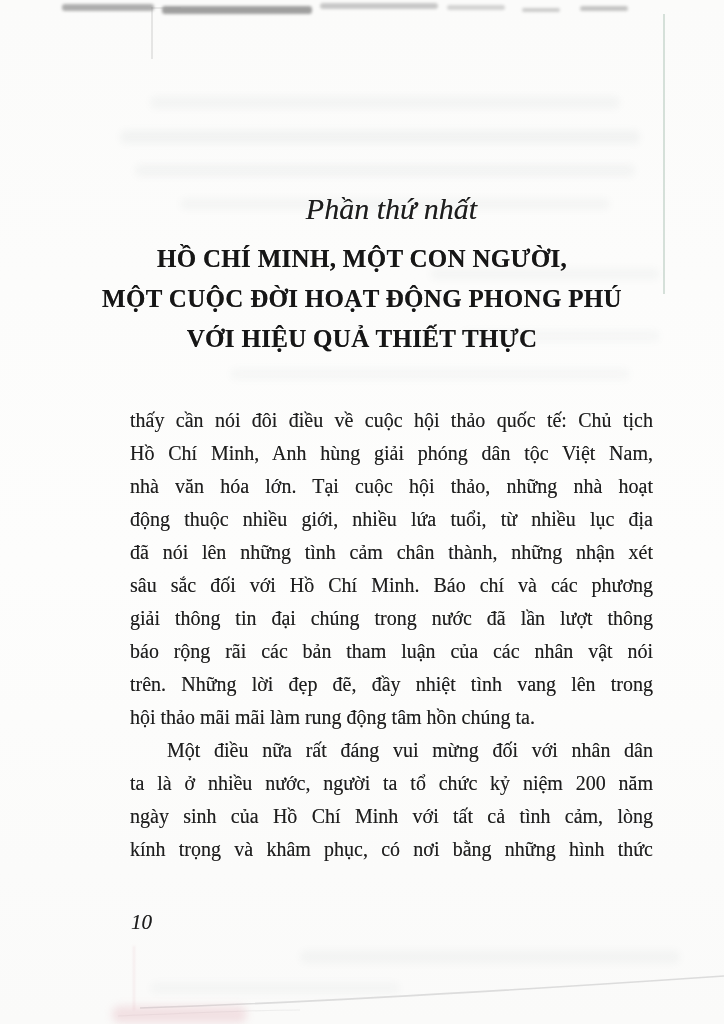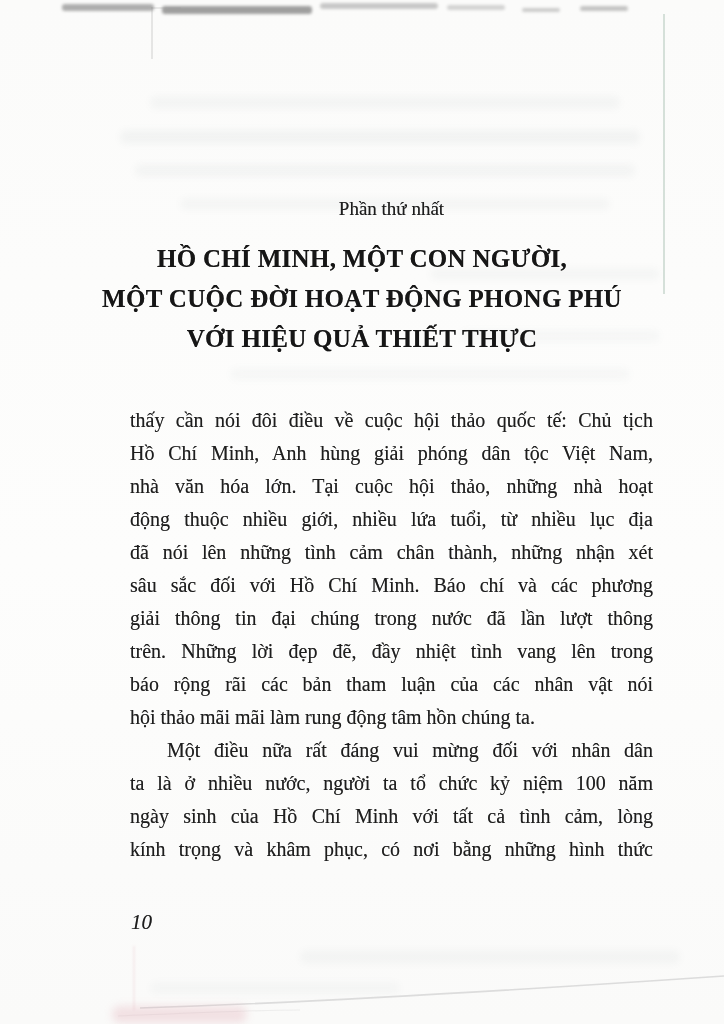"Phần thứ nhất" .kicker { font-size: 19px -> 30px; font-style: none -> italic }
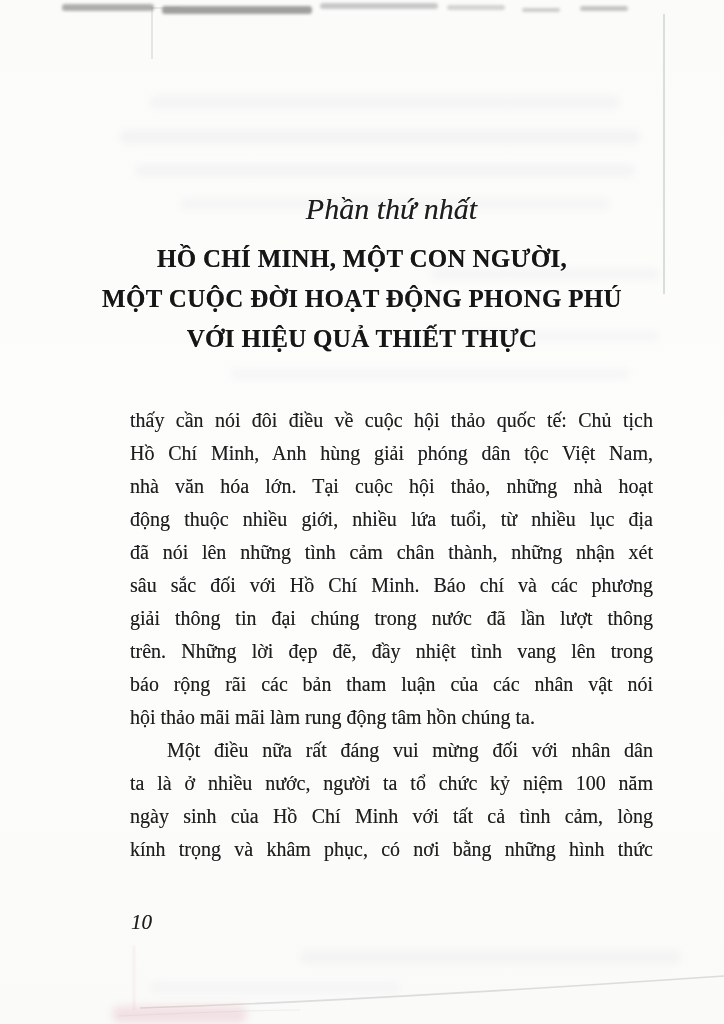"trên. Những lời đẹp đẽ," div.line { order: before "báo rộng rãi các bản" -> after "báo rộng rãi các bản" }
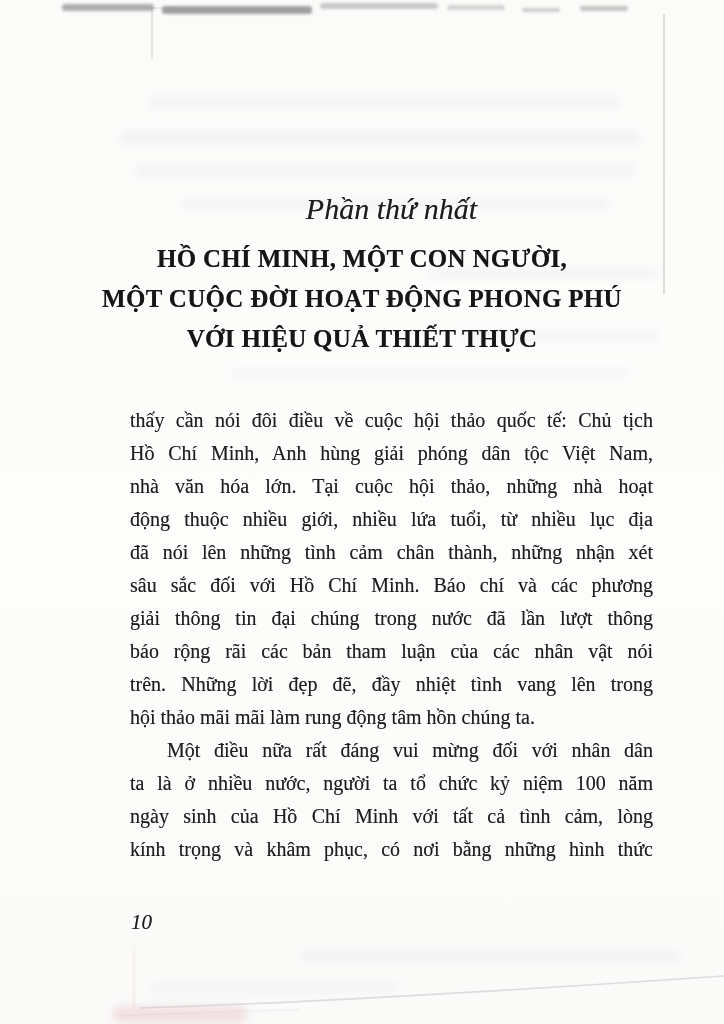"ta là ở nhiều nước," span { text: 100 -> 200 }
